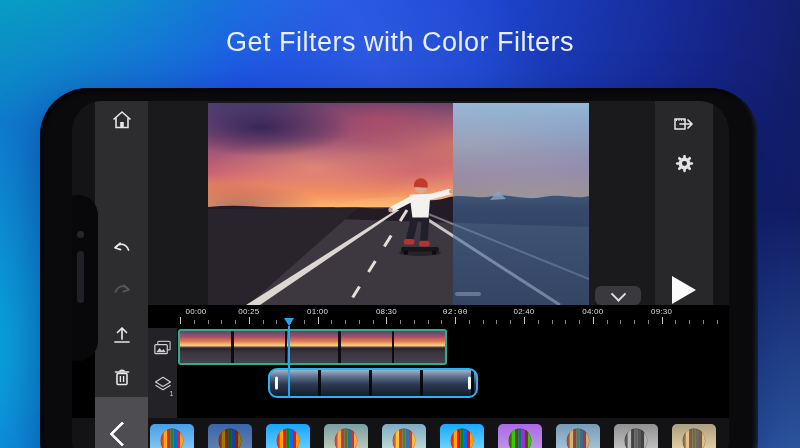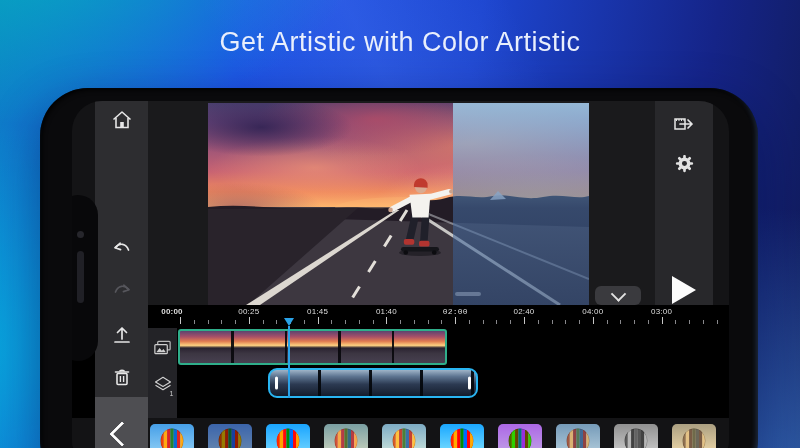"Get Artistic with Color Artistic" div.title { text: Artistic with Color Artistic -> Filters with Color Filters }
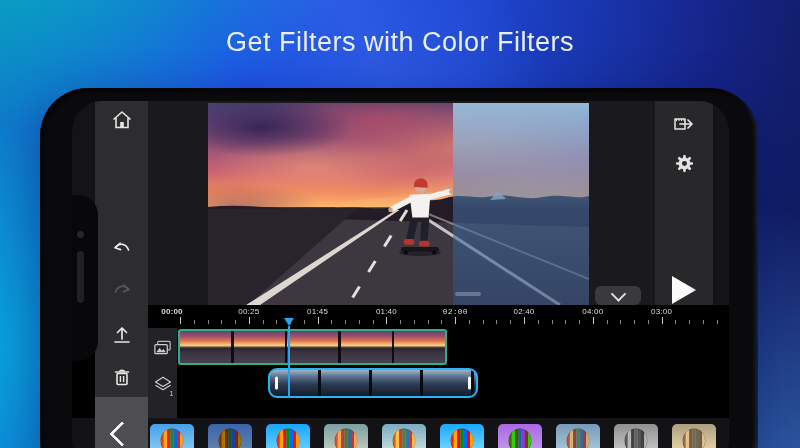"00:00" span.rlabel { font-weight: bold -> none; left: 76px -> 100px }
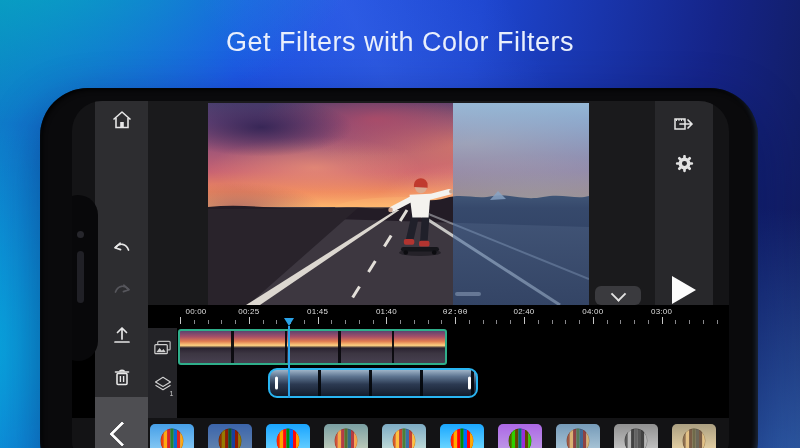"01:45" span.rlabel { text: 01:45 -> 01:00 }
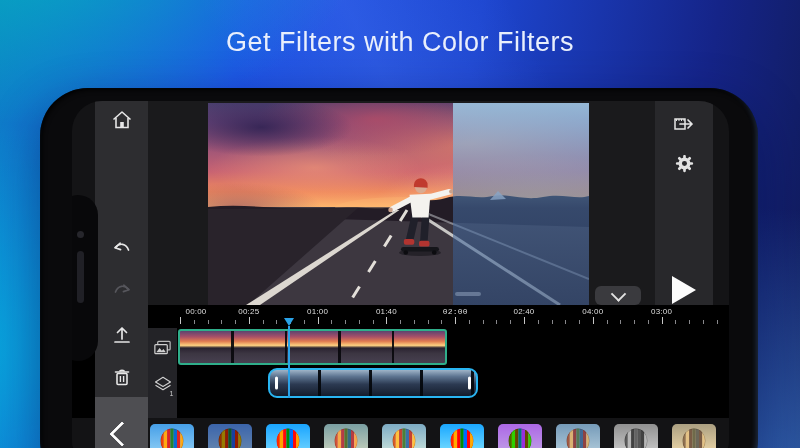"01:40" span.rlabel { text: 01:40 -> 08:30 }
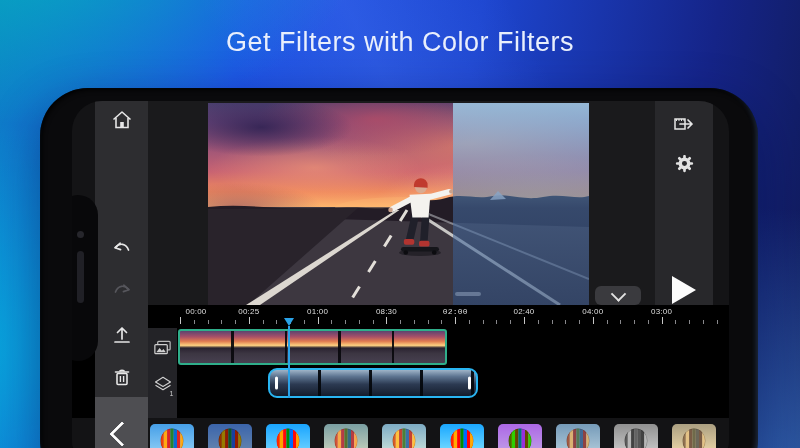"03:00" span.rlabel { text: 03:00 -> 09:30 }
